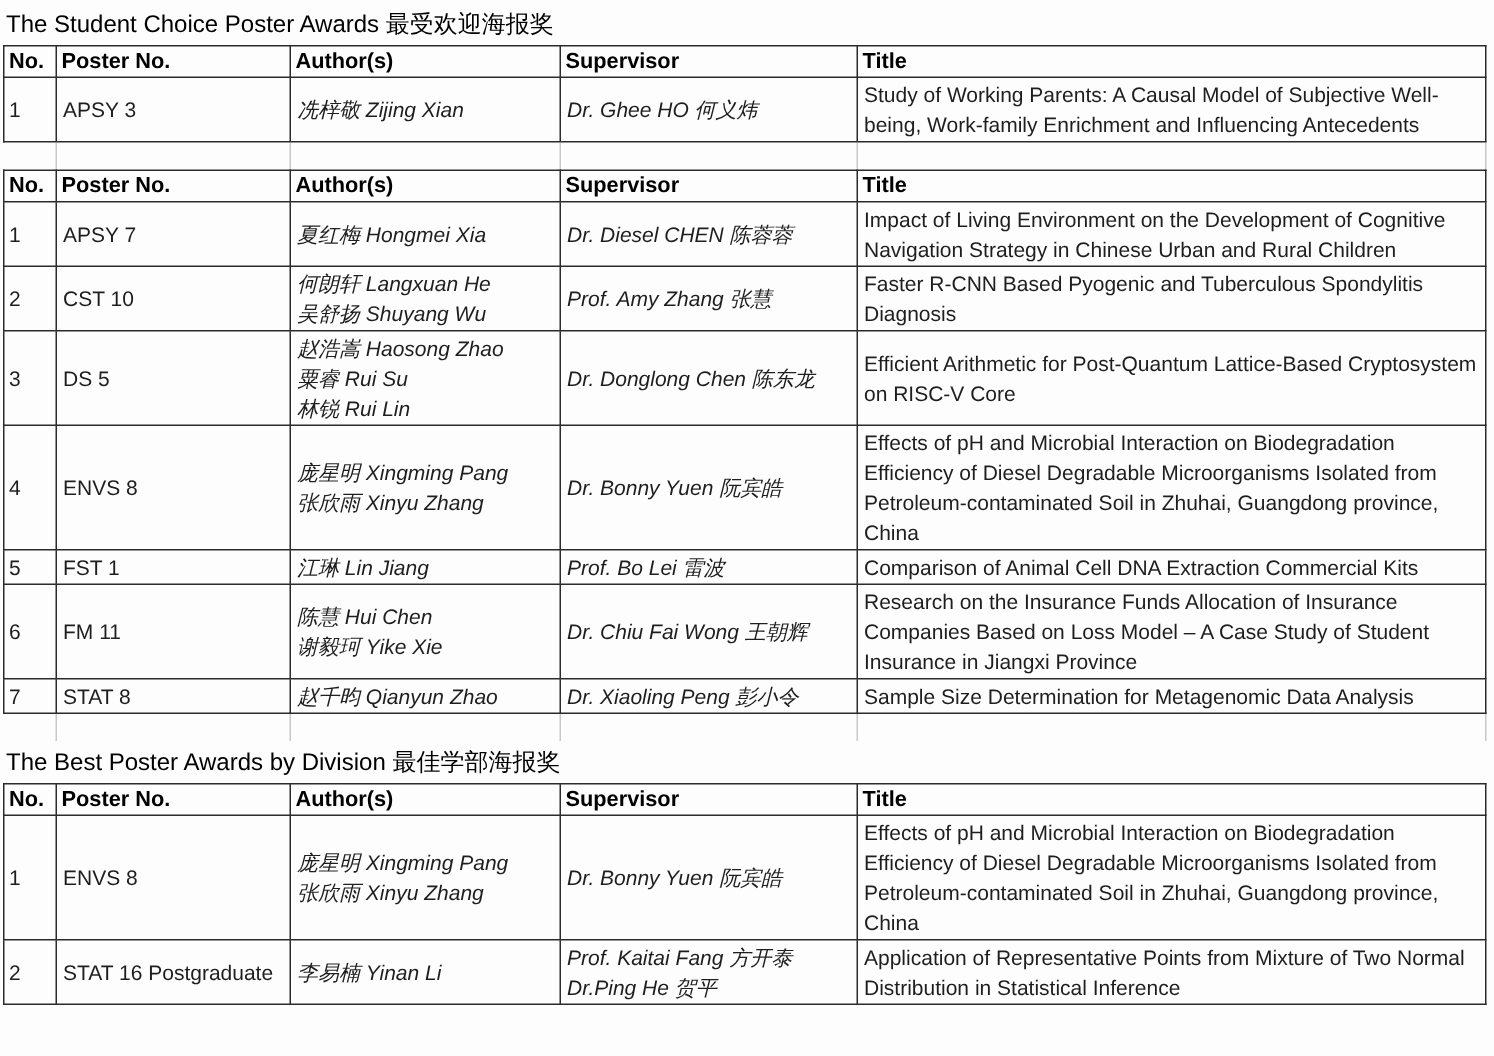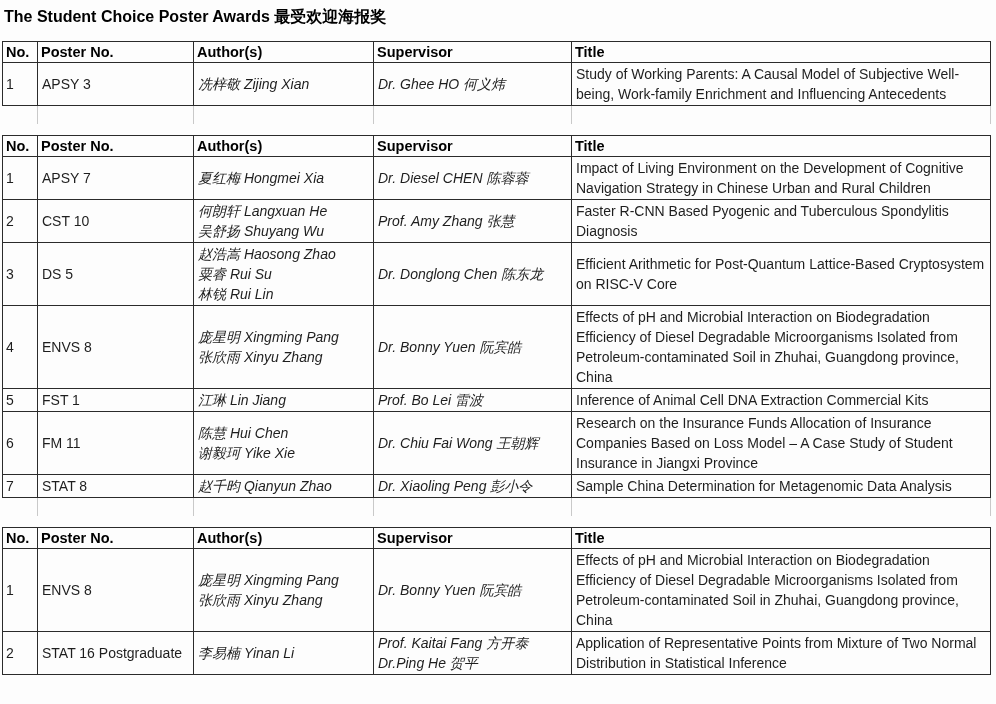"The Student Choice Poster Awards" .section-title { font-weight: bold -> normal }
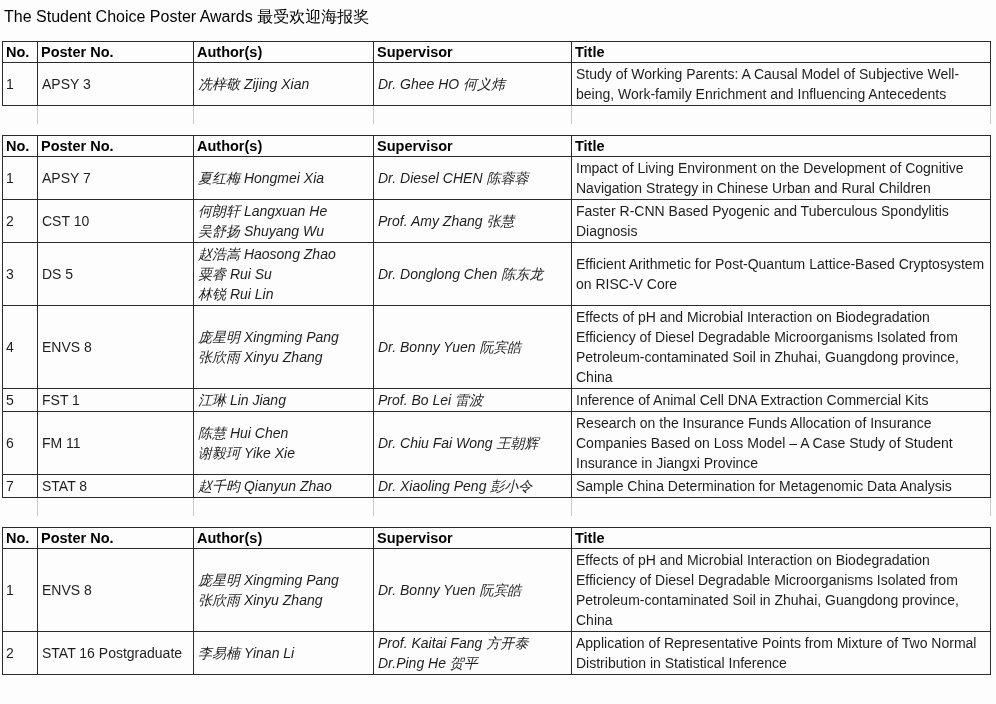"No." table.awards-table { margin-top: 11px -> none }
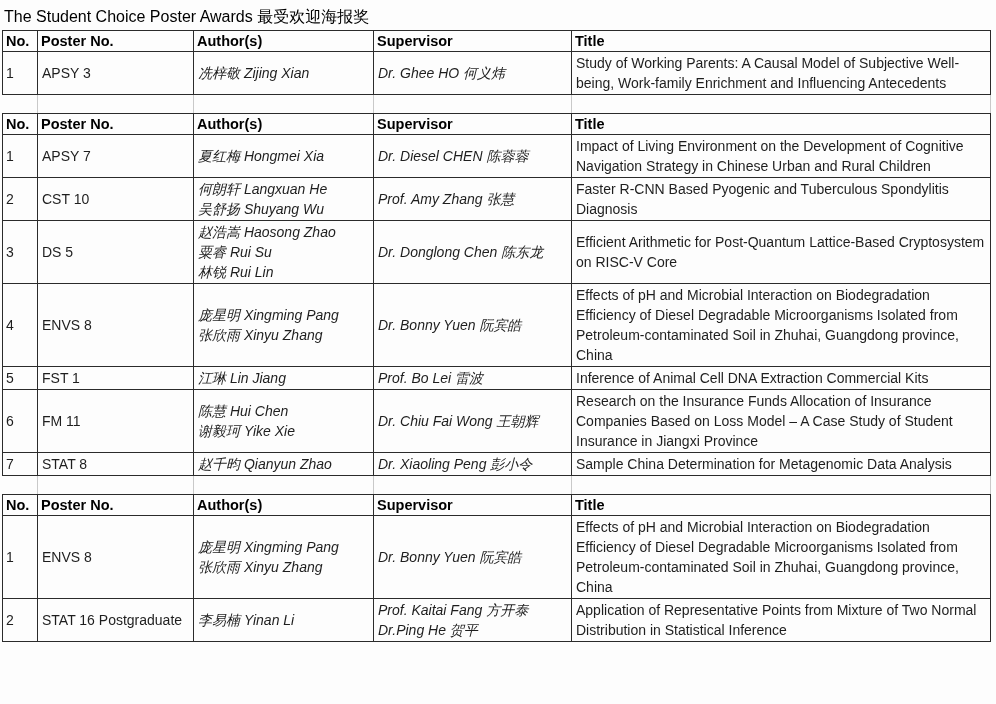"Inference of Animal Cell DNA" td.col-title { text: Inference -> Comparison }
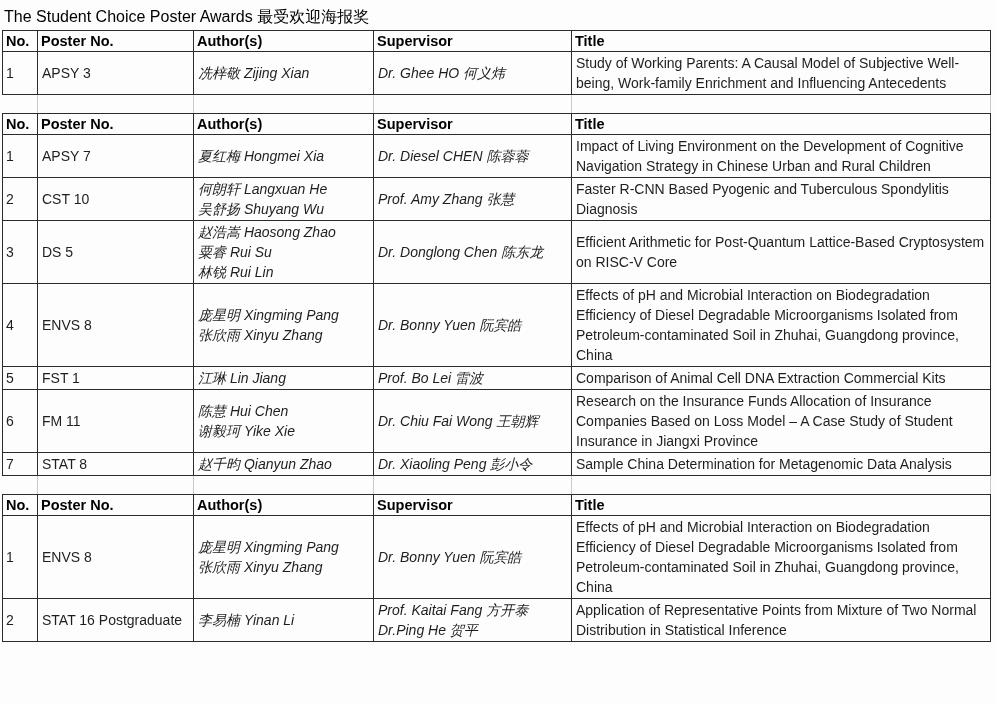"Sample China Determination for" td.col-title { text: China -> Size }
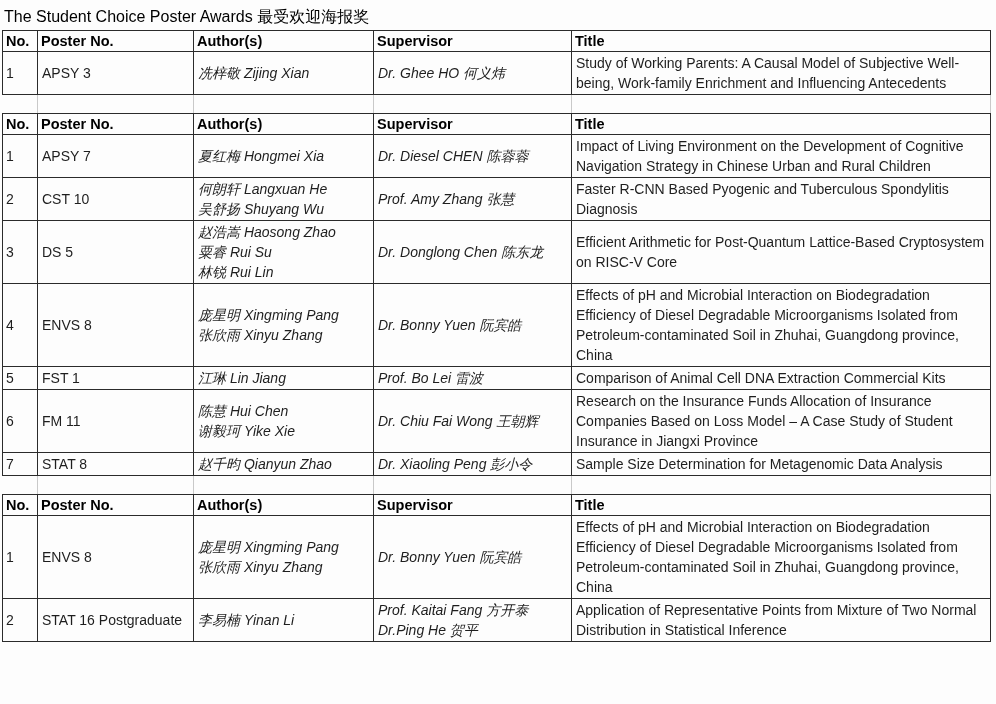"The Best Poster Awards by" h2.section-title { html: none -> <h2>The Best Poster Awards by Division 最佳学部海报奖</h2> }
